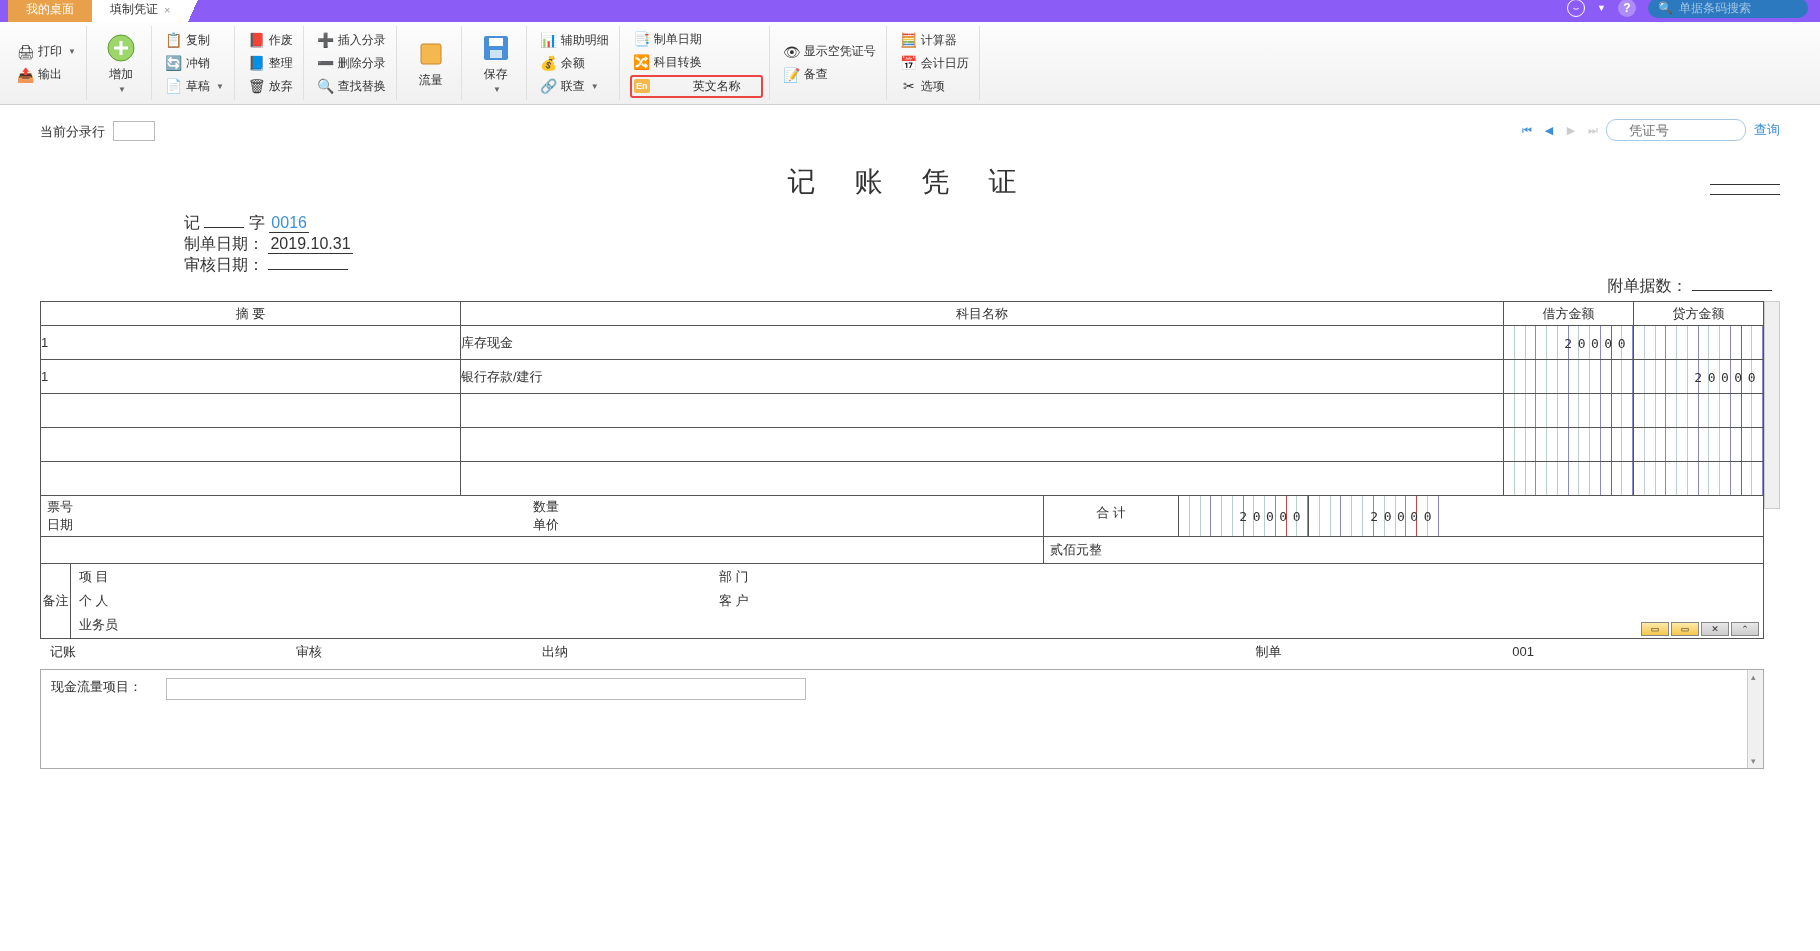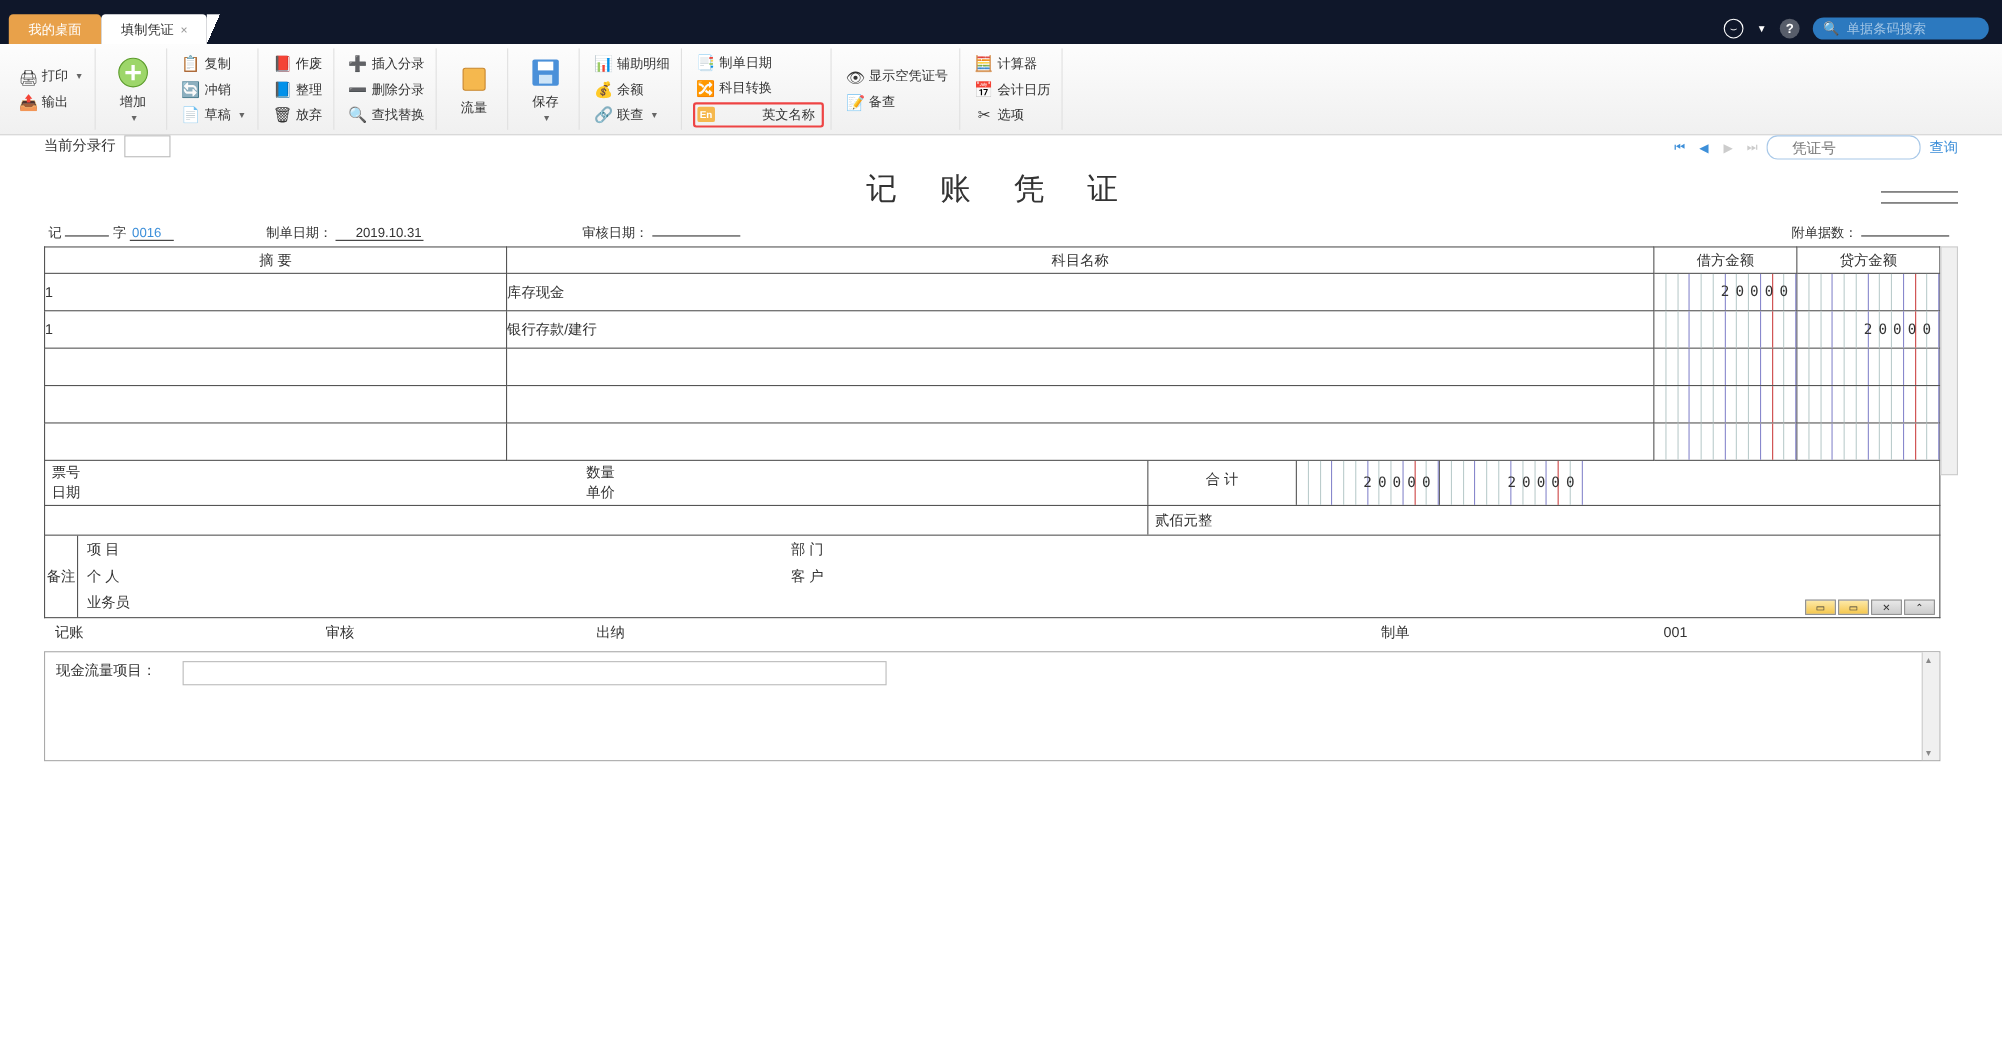"我的桌面" .titlebar { background: #0f172a -> #8b5cf6; height: 40px -> 22px }
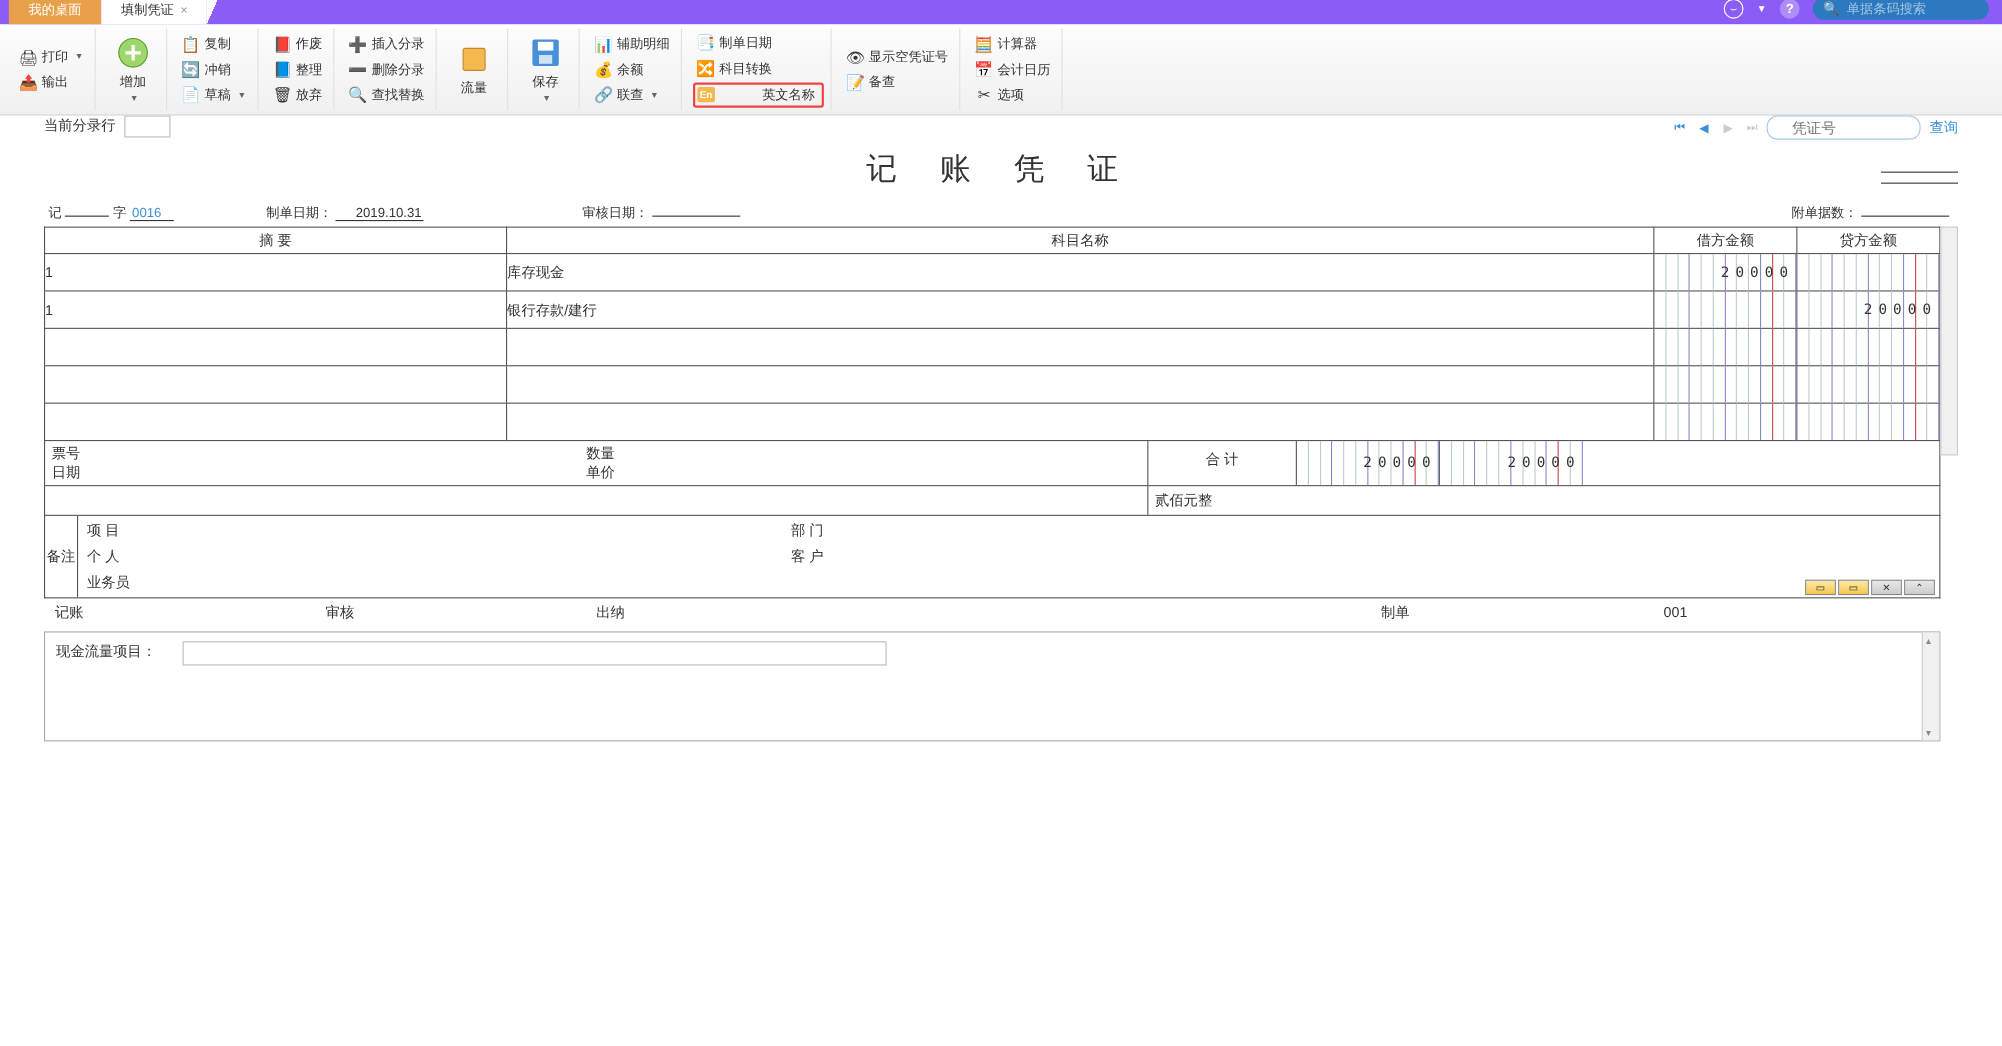"En" .highlighted-btn { padding: 1px 6px 1px 2px -> 1px 20px 1px 2px }
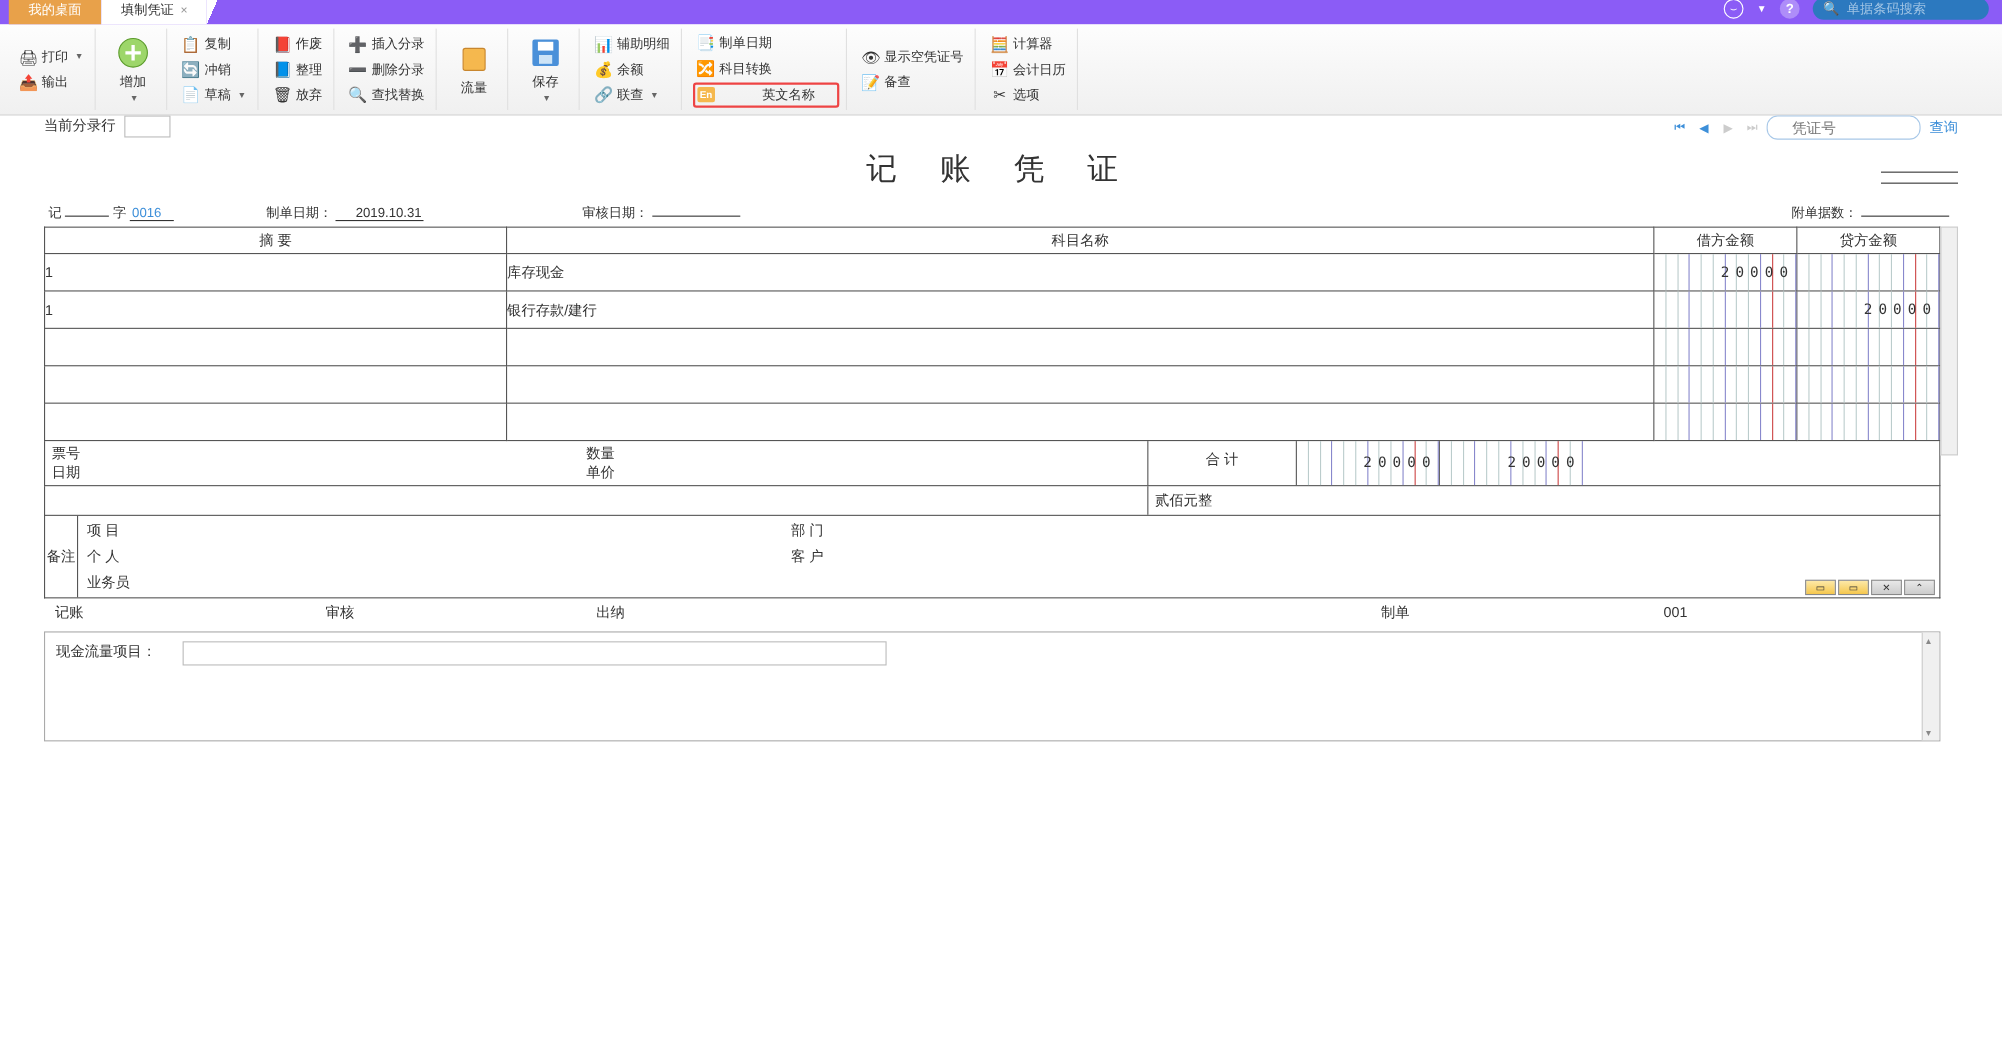"当前分录行" .subbar { align-items: flex-start -> flex-end; padding: 0 40px -> 14px 40px }
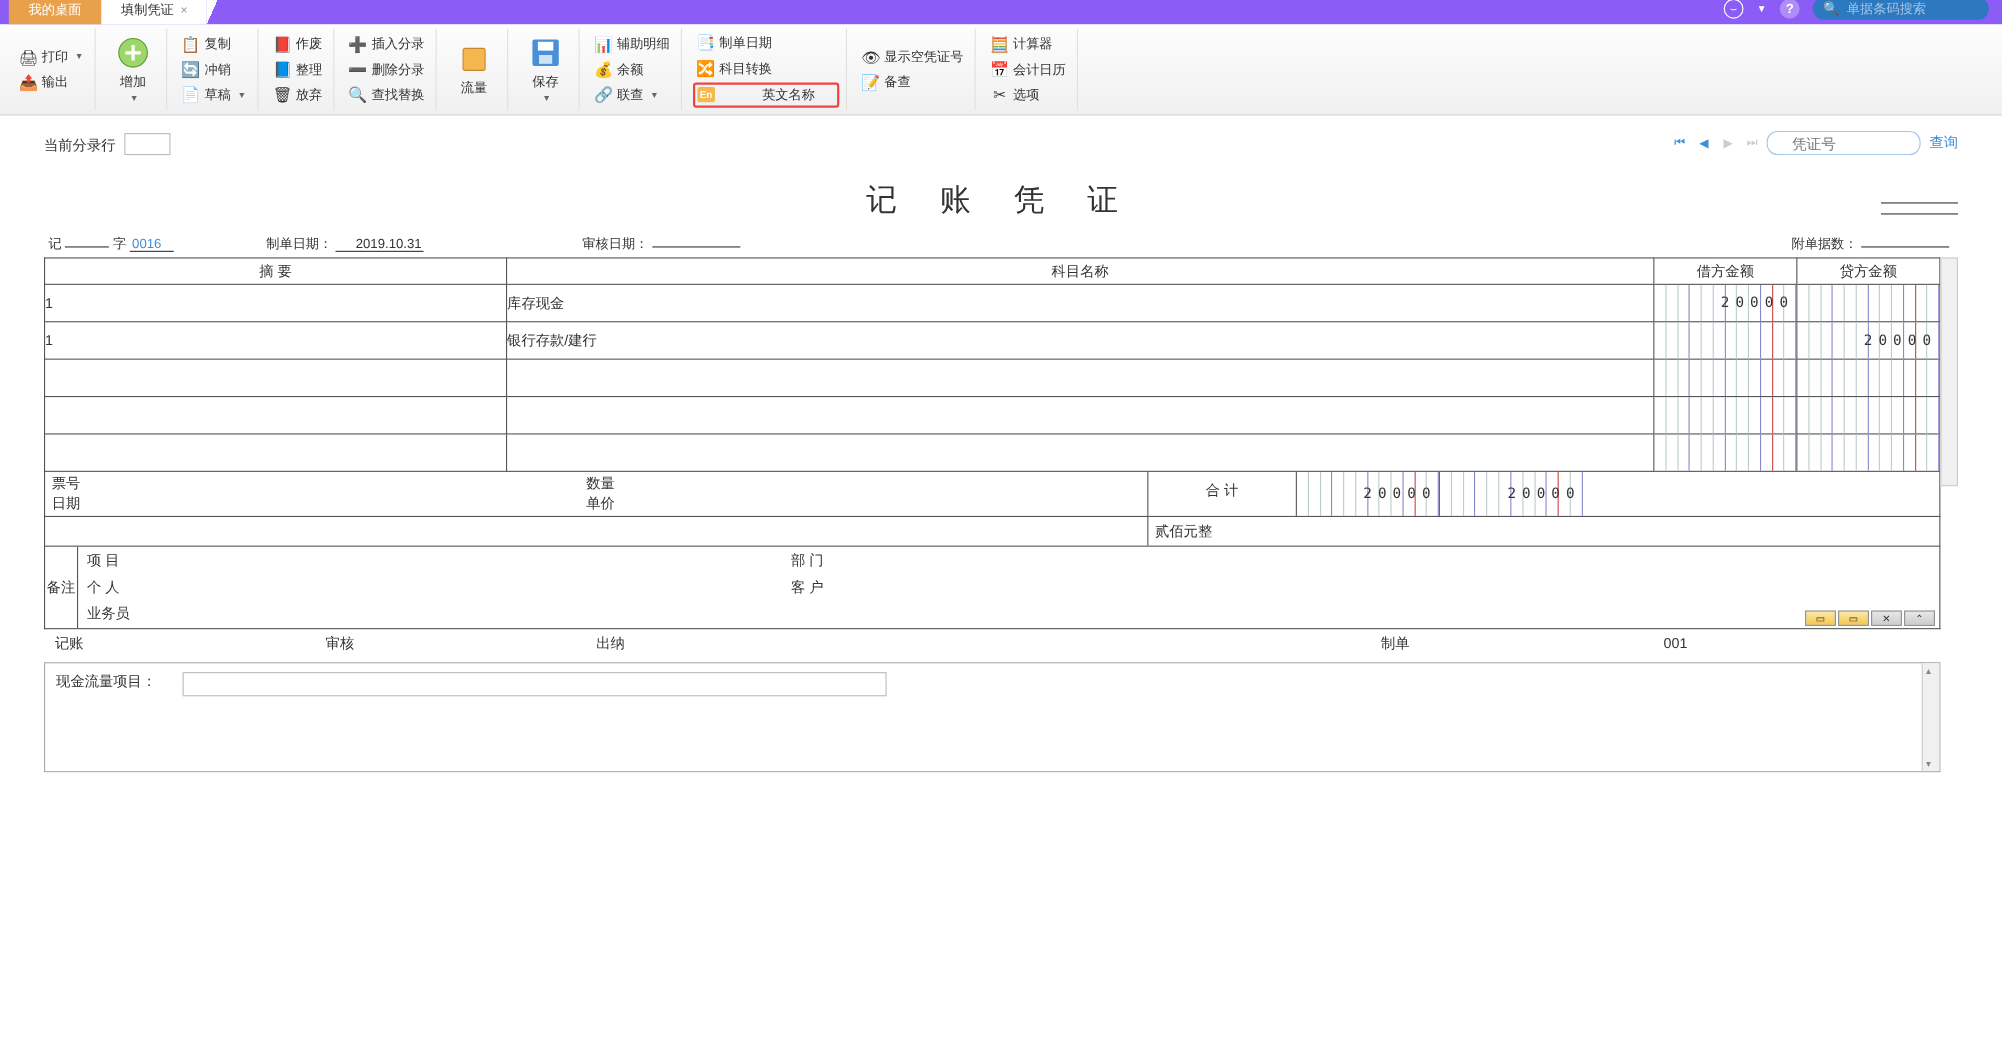"记 字 0016" .doc-header { flex-direction: none -> column; font-size: 12px -> 16px }
